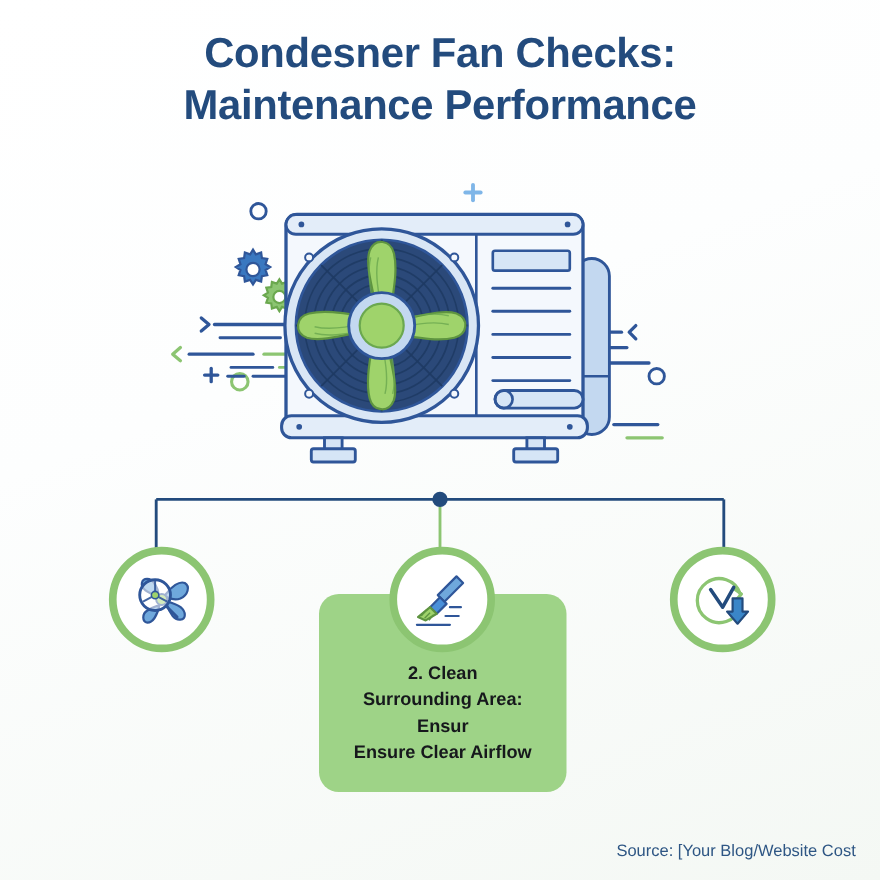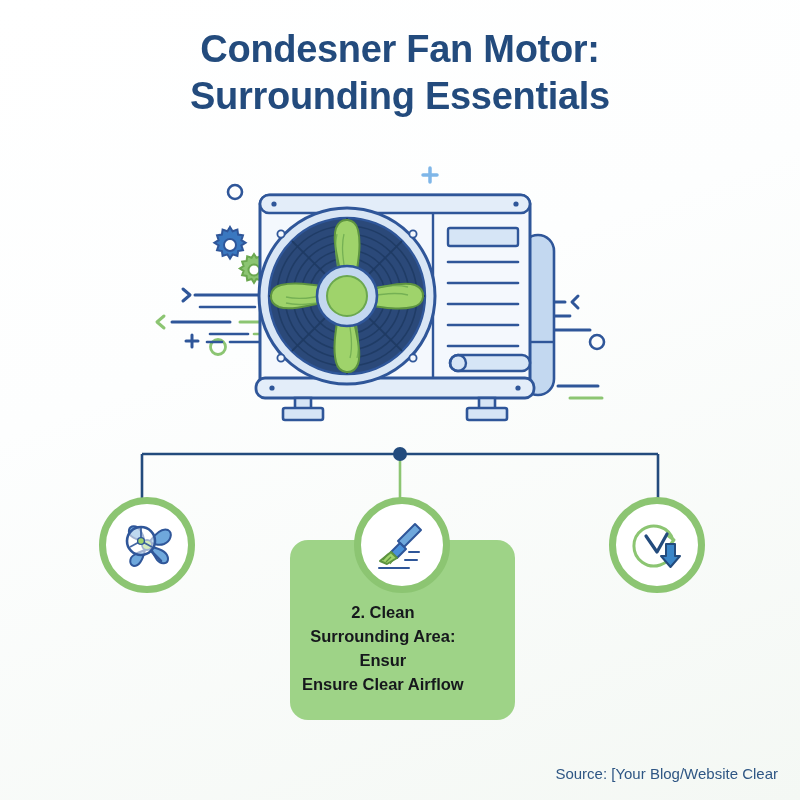"Condesner Fan Motor:" span.title-line { text: Motor -> Checks }
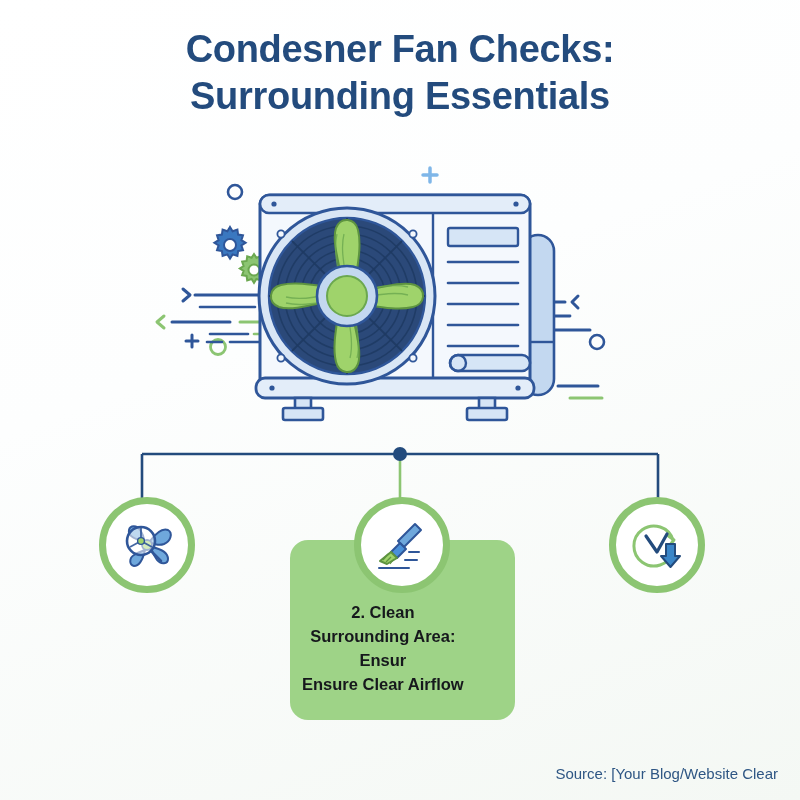"Surrounding Essentials" span.title-line { text: Surrounding Essentials -> Maintenance Performance }
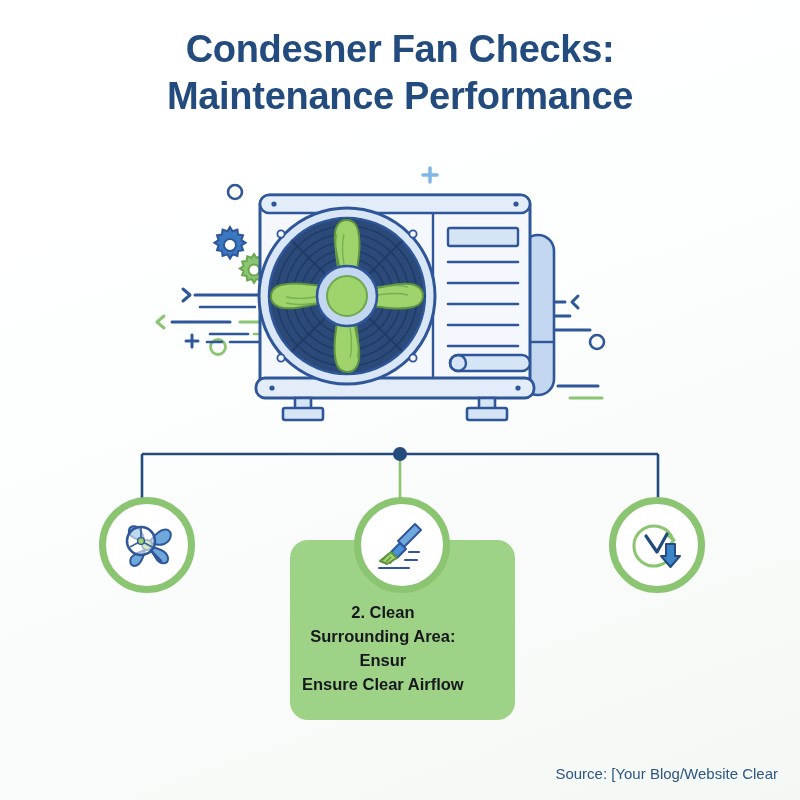"2. Clean" .card { justify-content: none -> center }
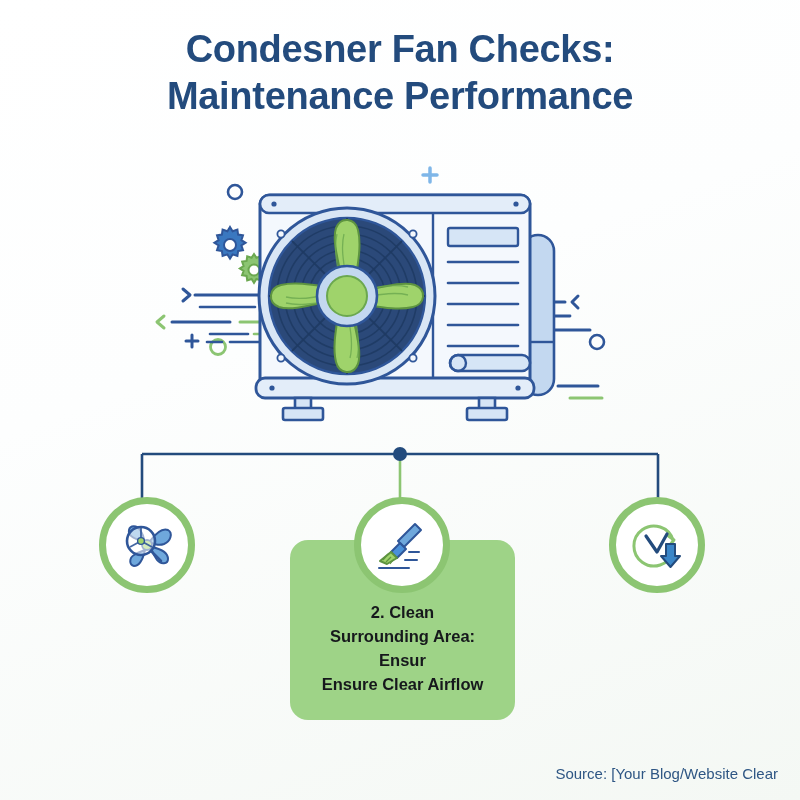"Source: [Your Blog/Website Clear" div.footer { text: Clear -> Cost }
